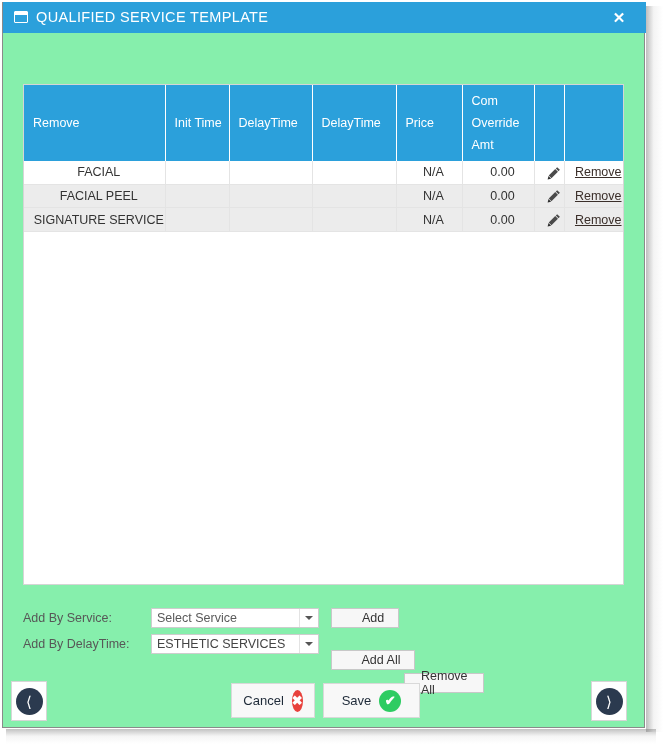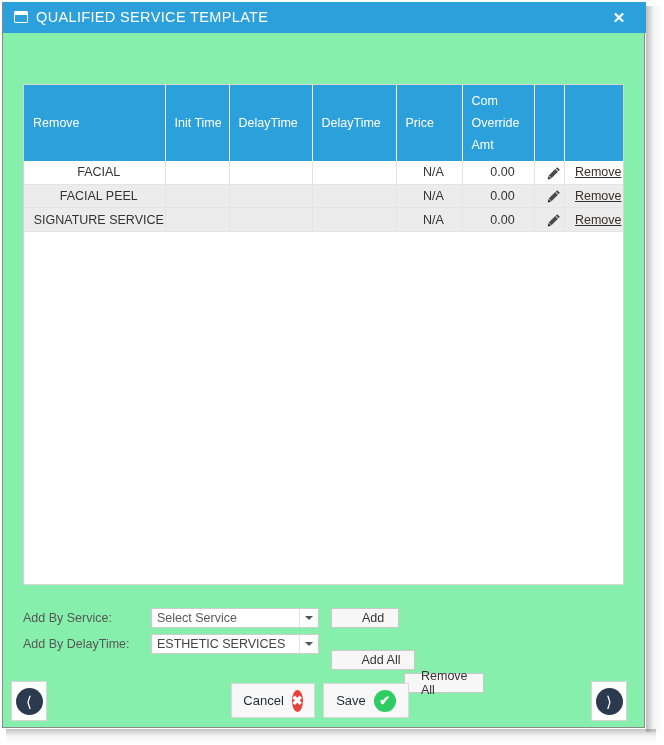"Save" #btn-save { width: 86px -> 97px }
